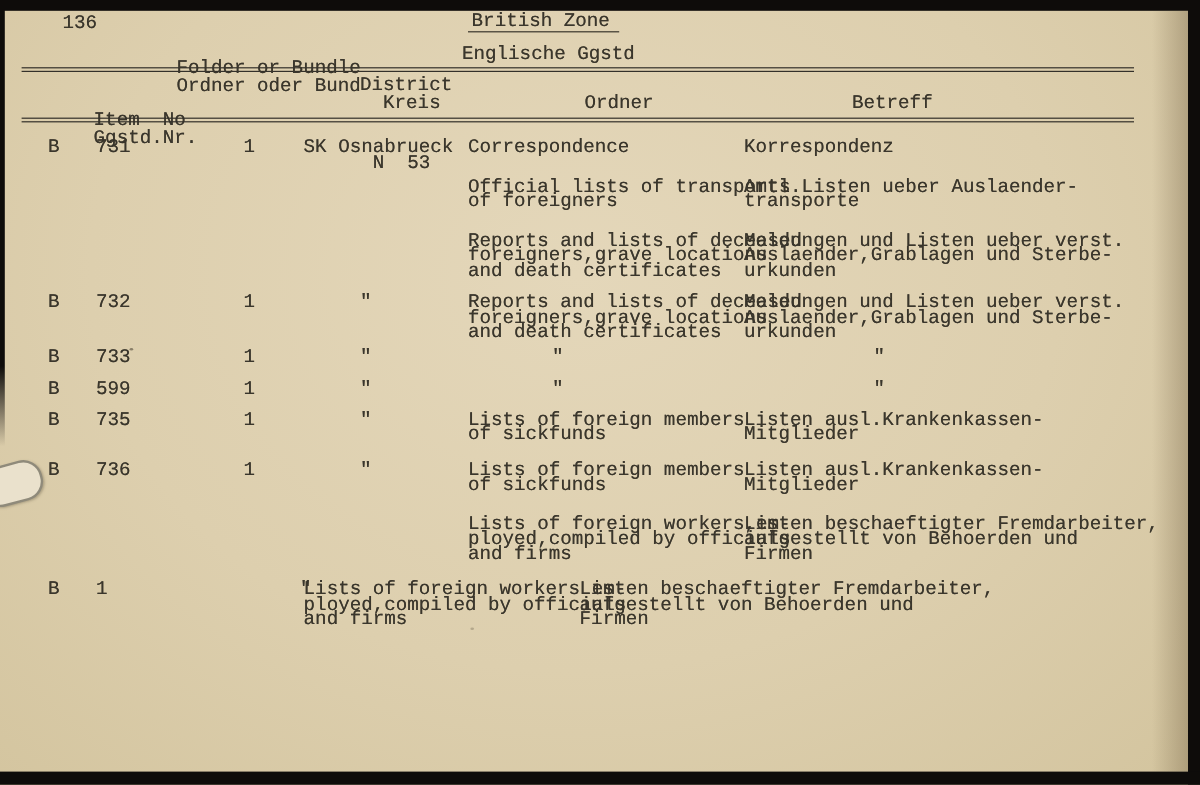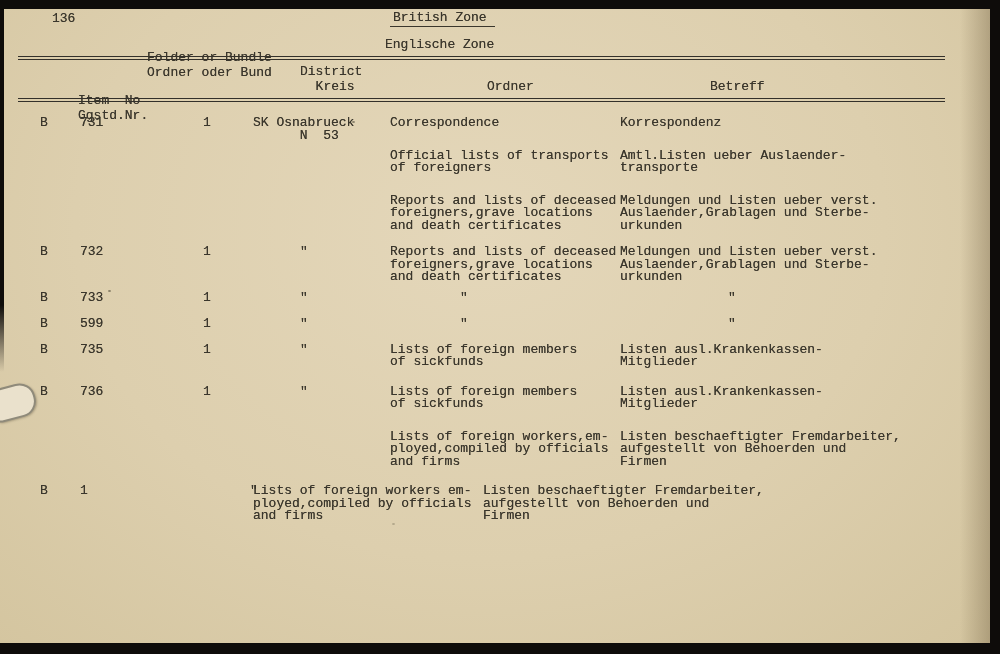"136" .mono { font-size: 13px -> 16px }
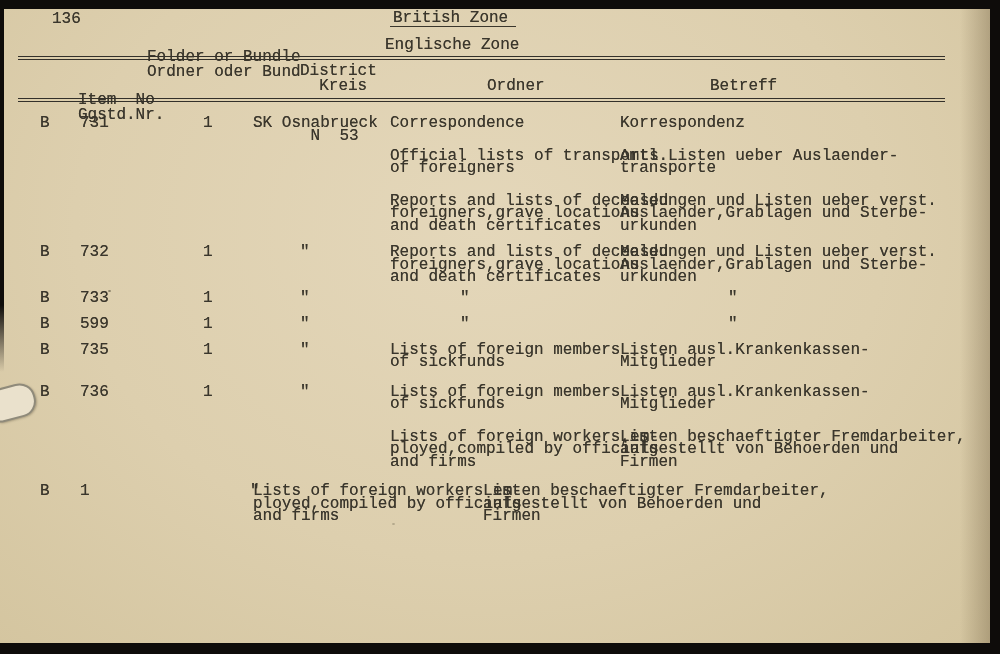"Englische Zone" div.title-de { text: Zone -> Ggstd }
